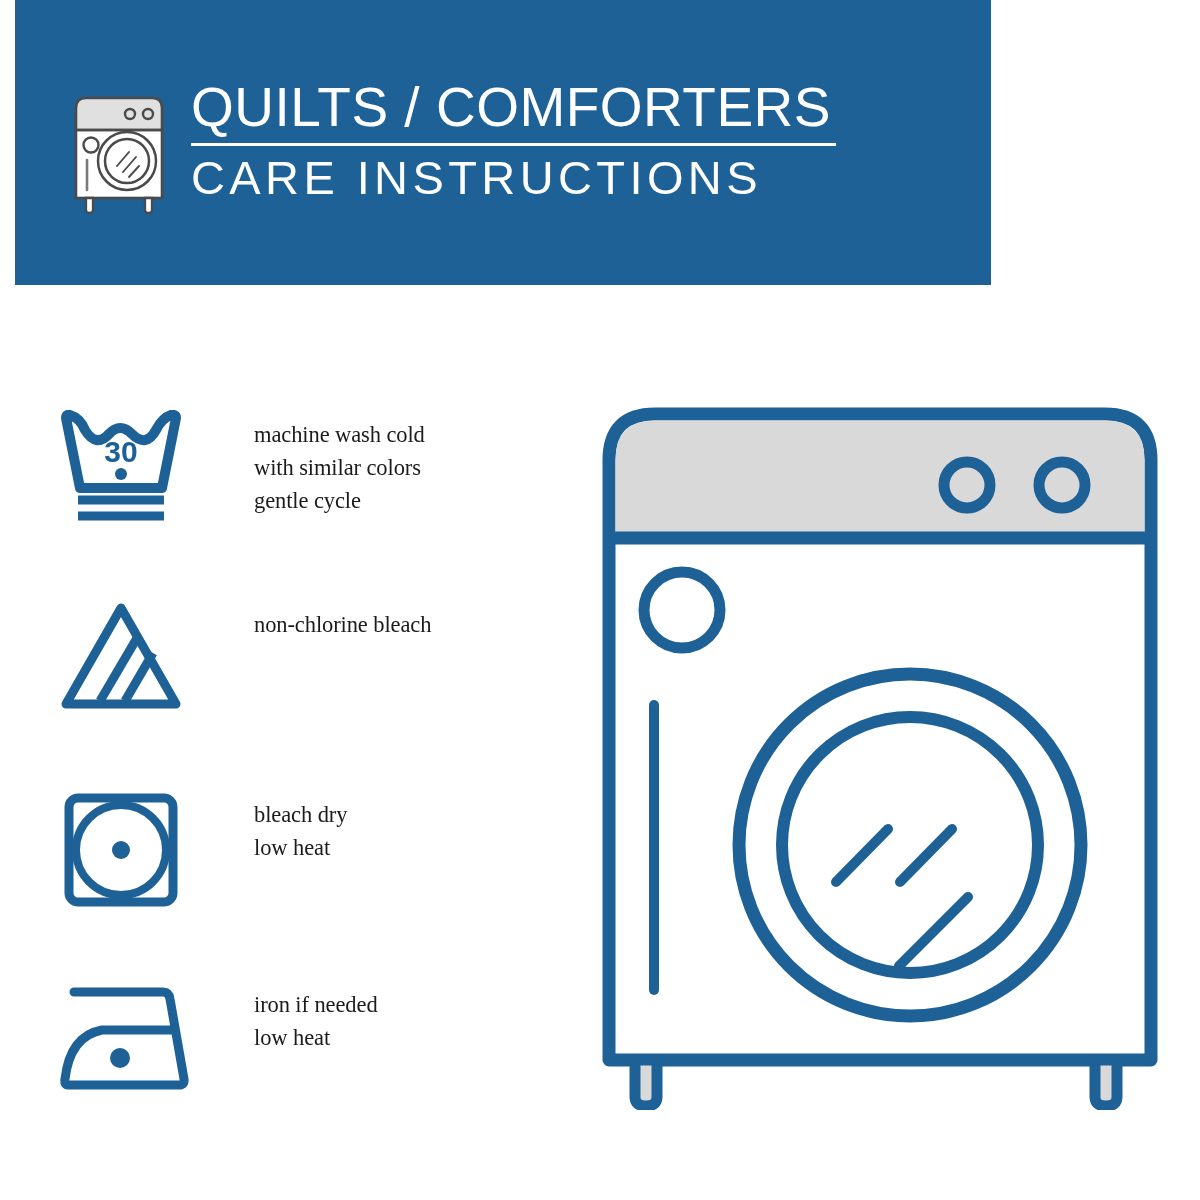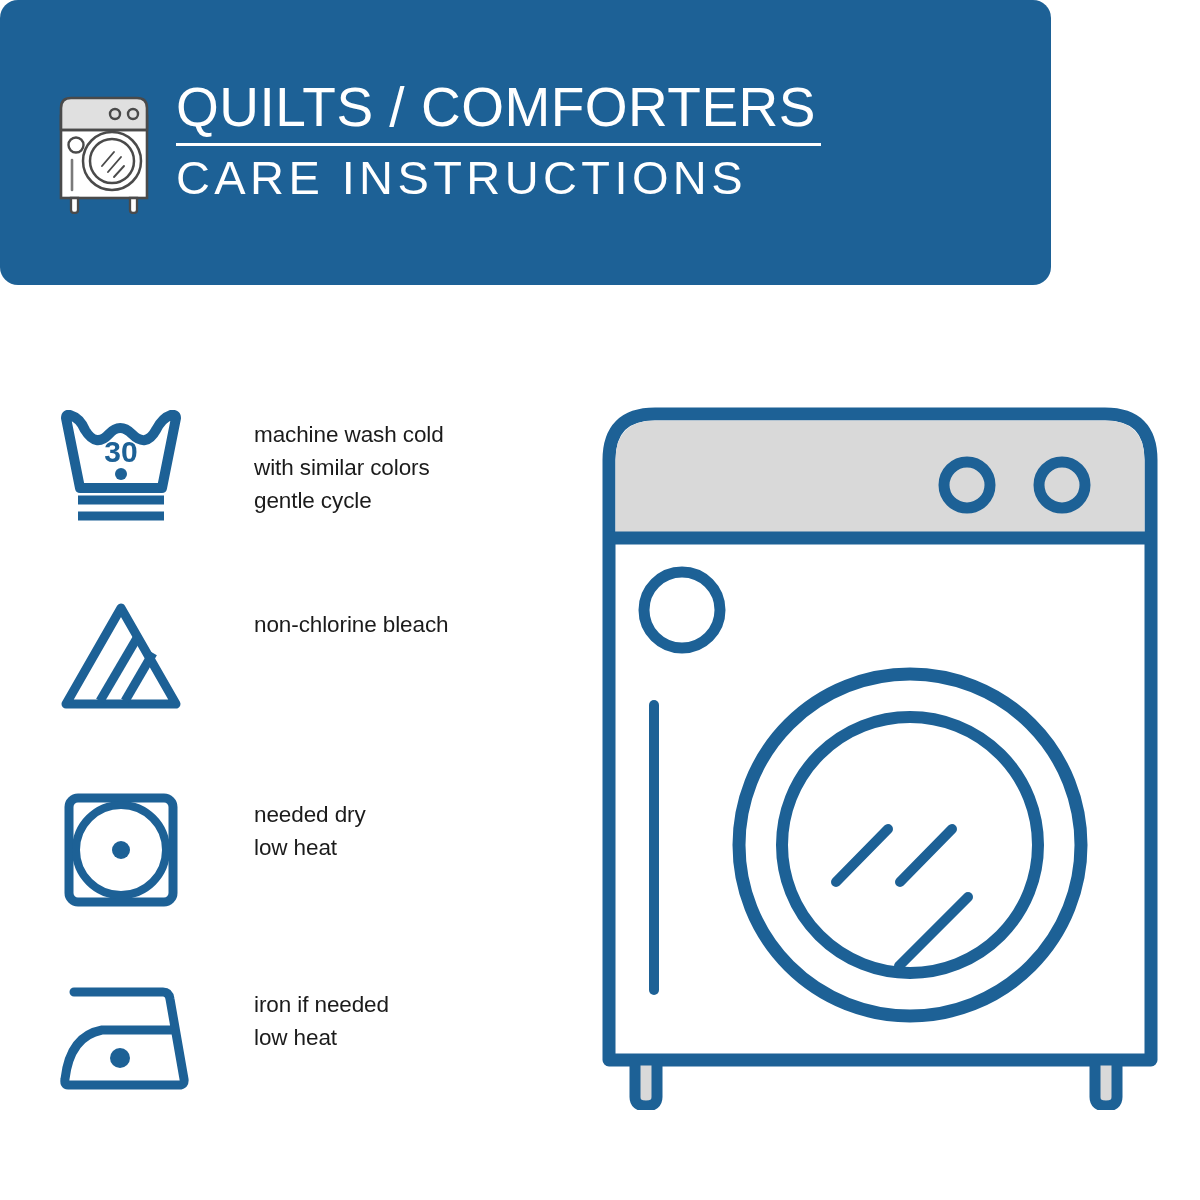"QUILTS / COMFORTERS" .header { border-radius: 18px -> none; left: 0 -> 15px; width: 1051px -> 976px }
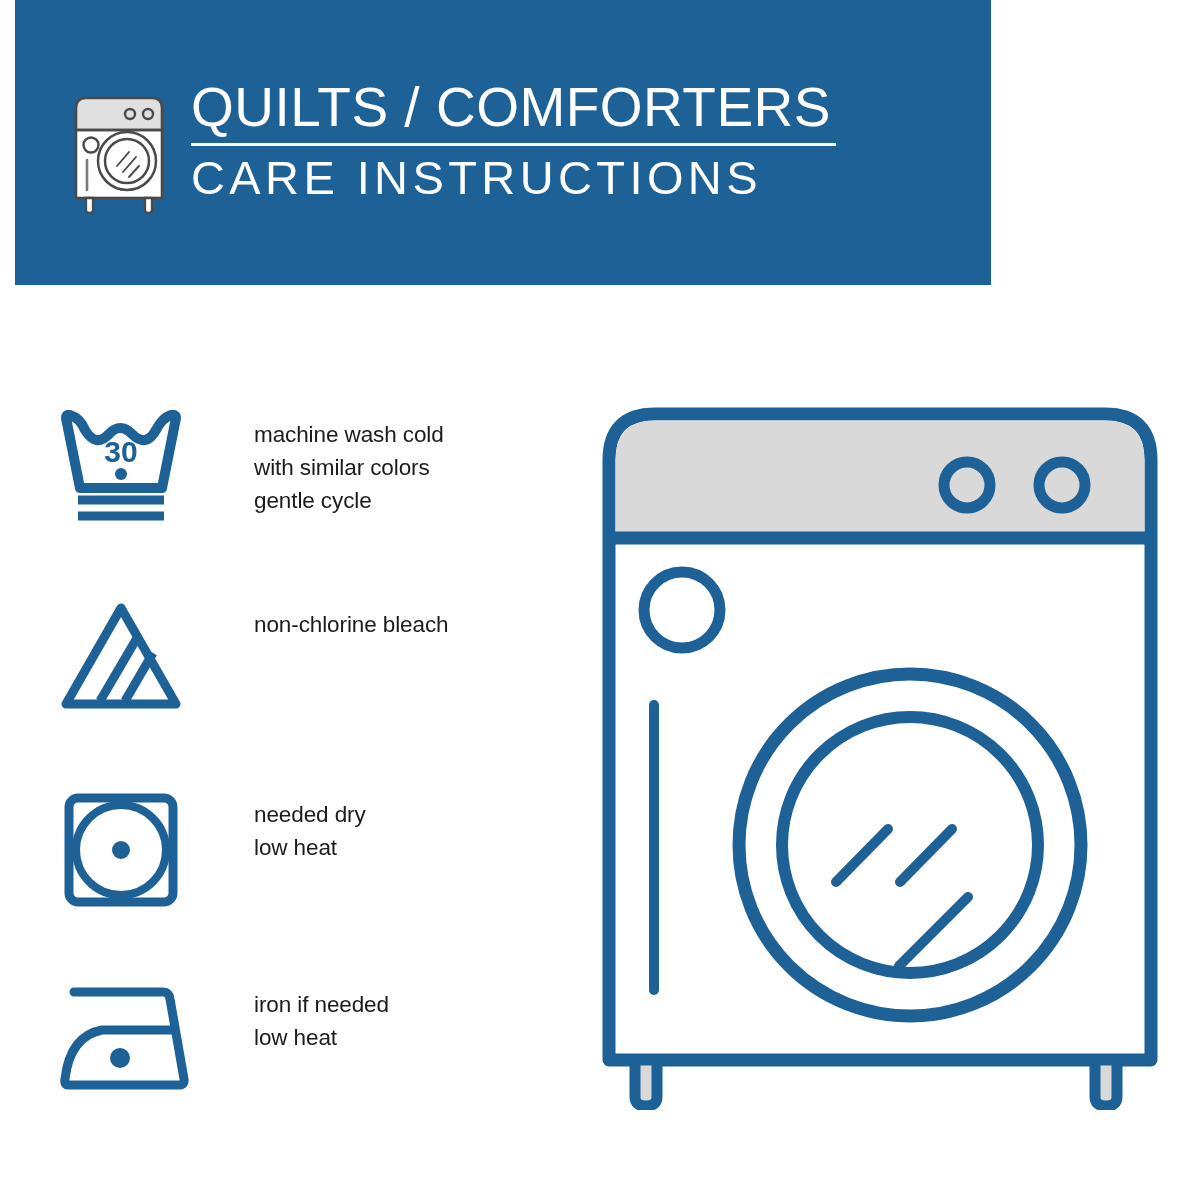"machine wash cold" .care-text { font-family: Liberation Sans, sans-serif -> Liberation Serif, serif }
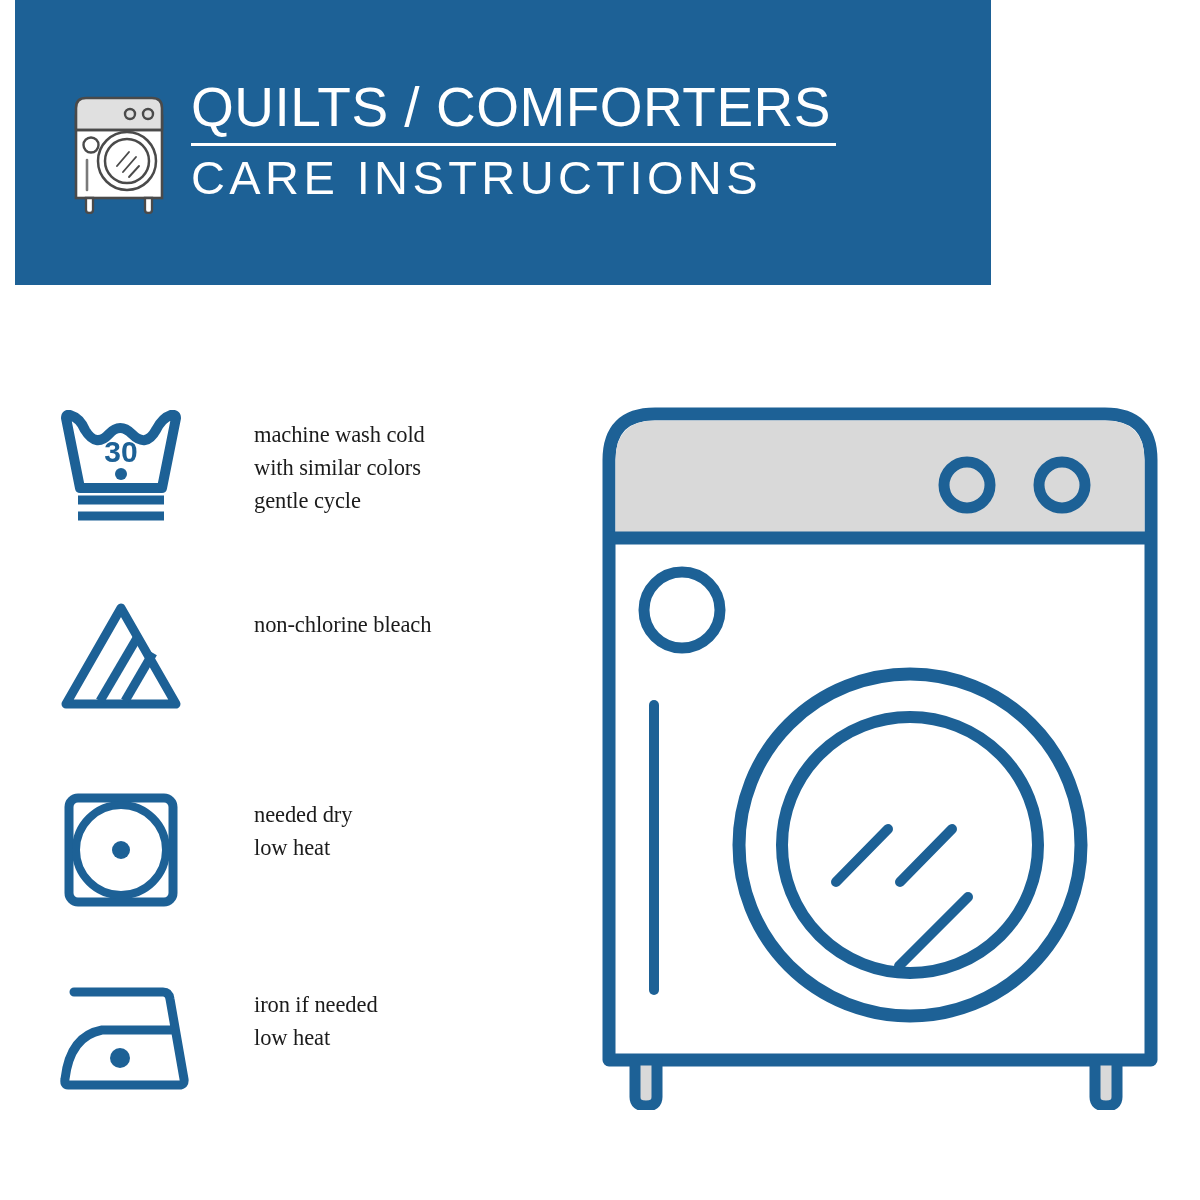"needed dry" div { text: needed -> bleach }
